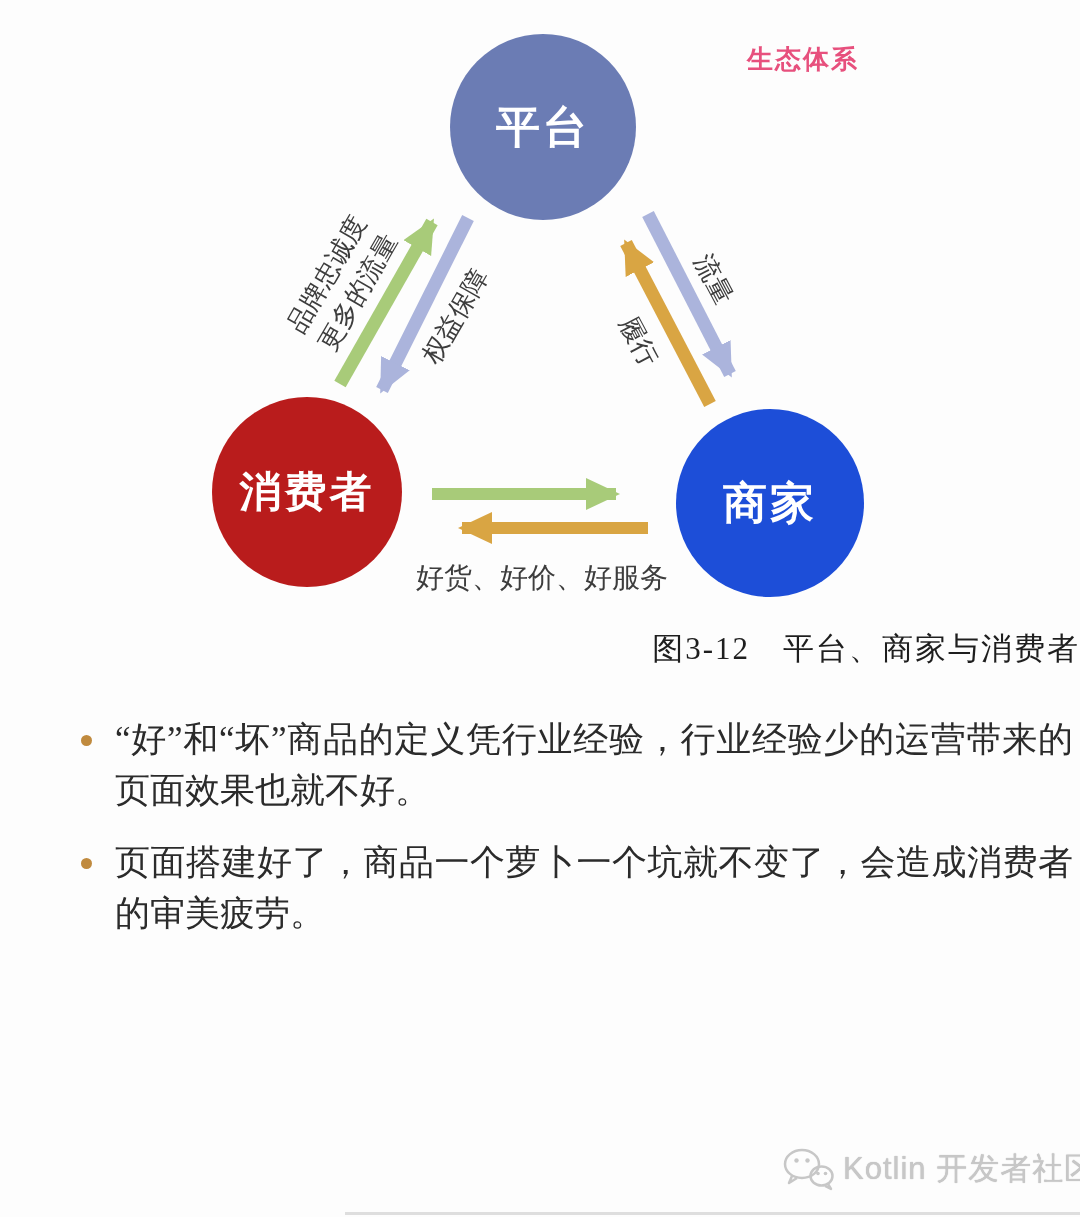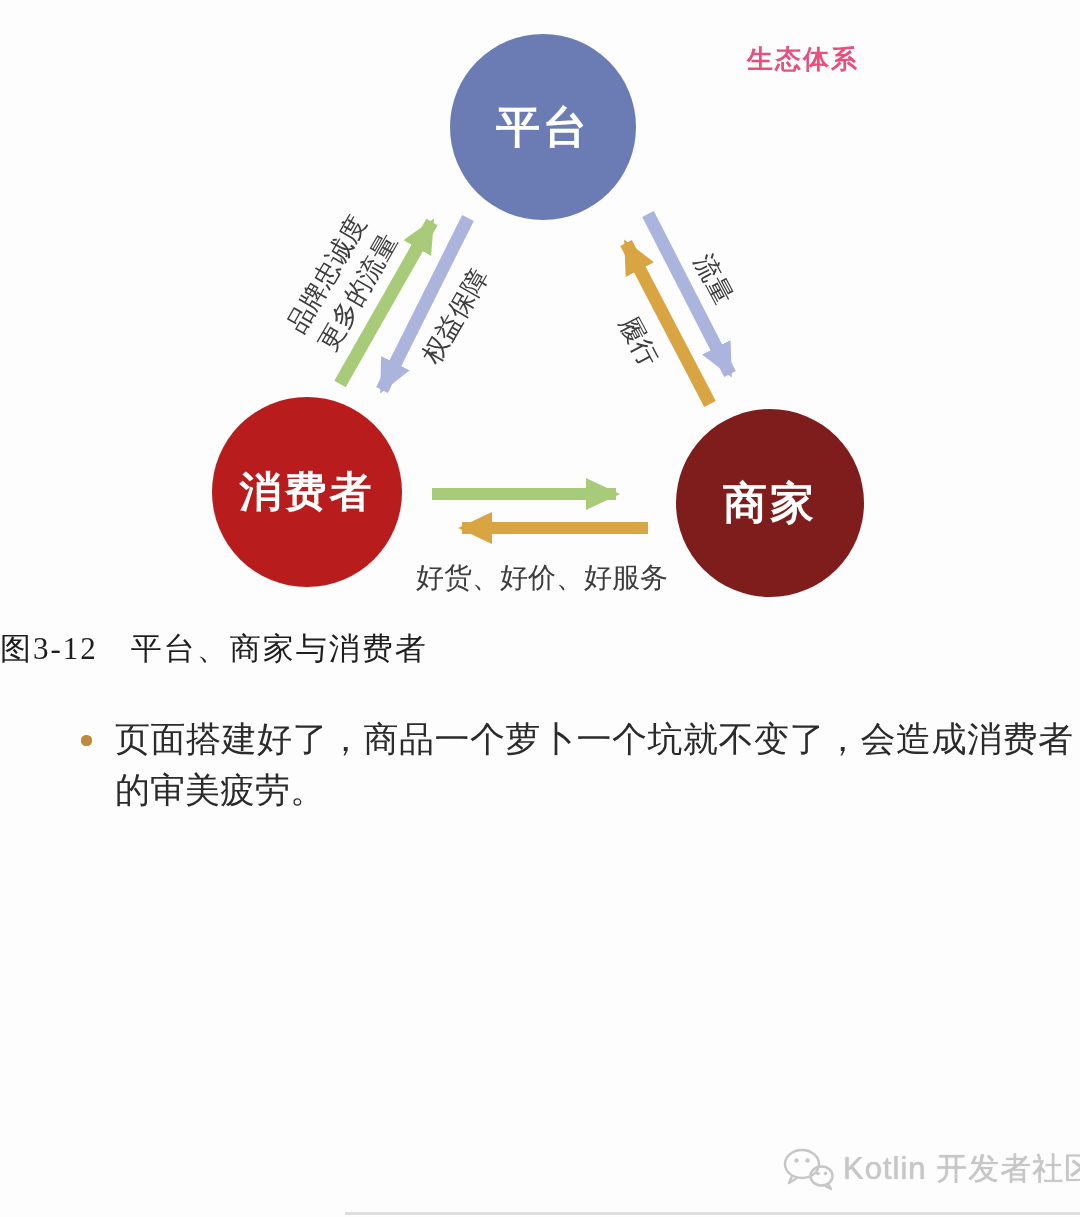"商家" div.node { background-color: #7f1d1d -> #1d4ed8 }
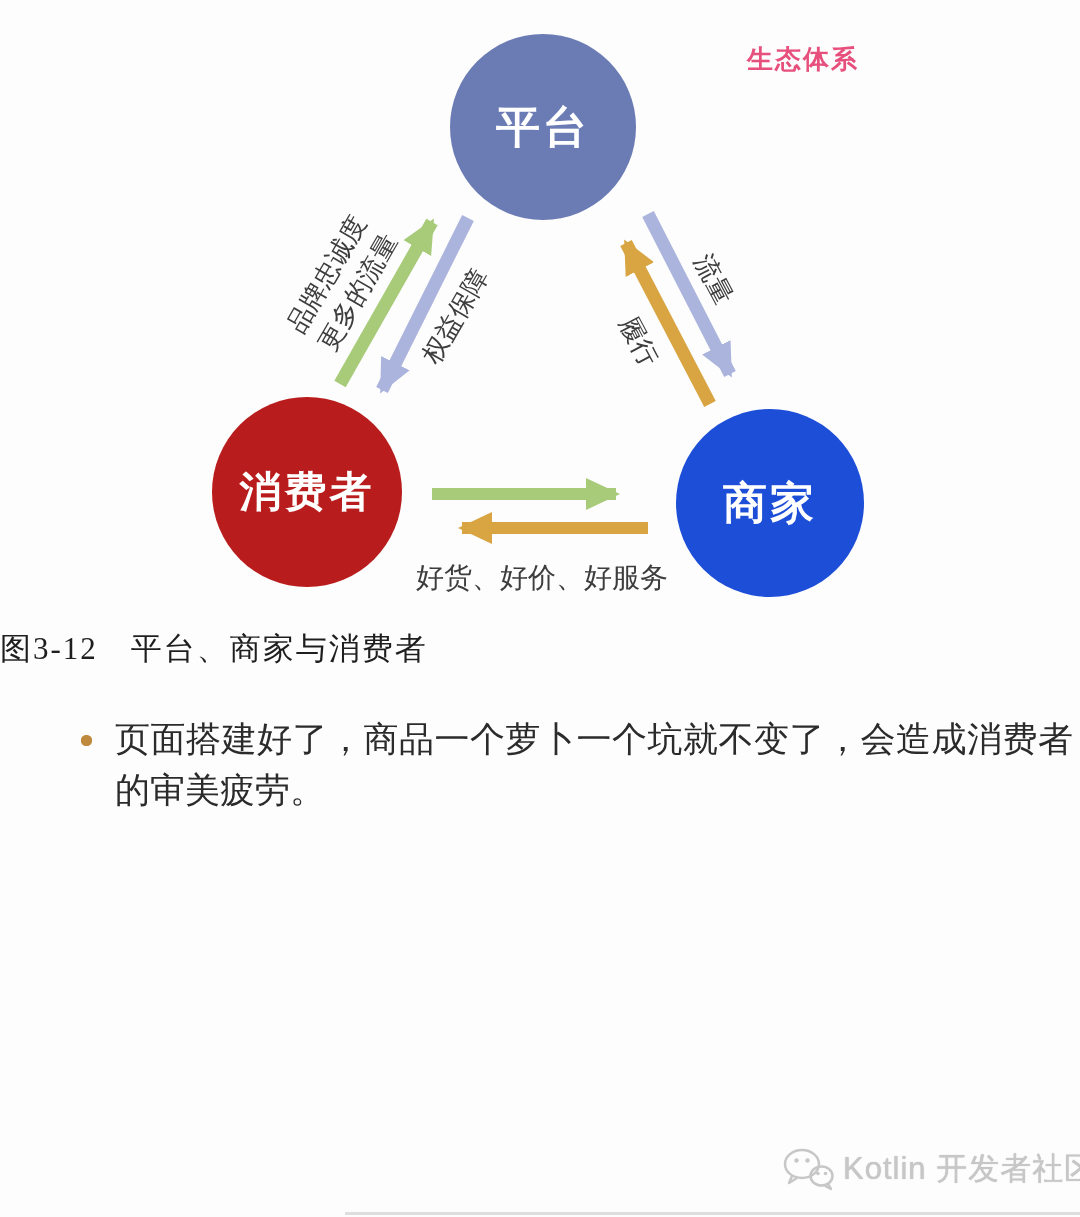"图3-12 平台、商家与消费者" .caption { text-align: left -> right }
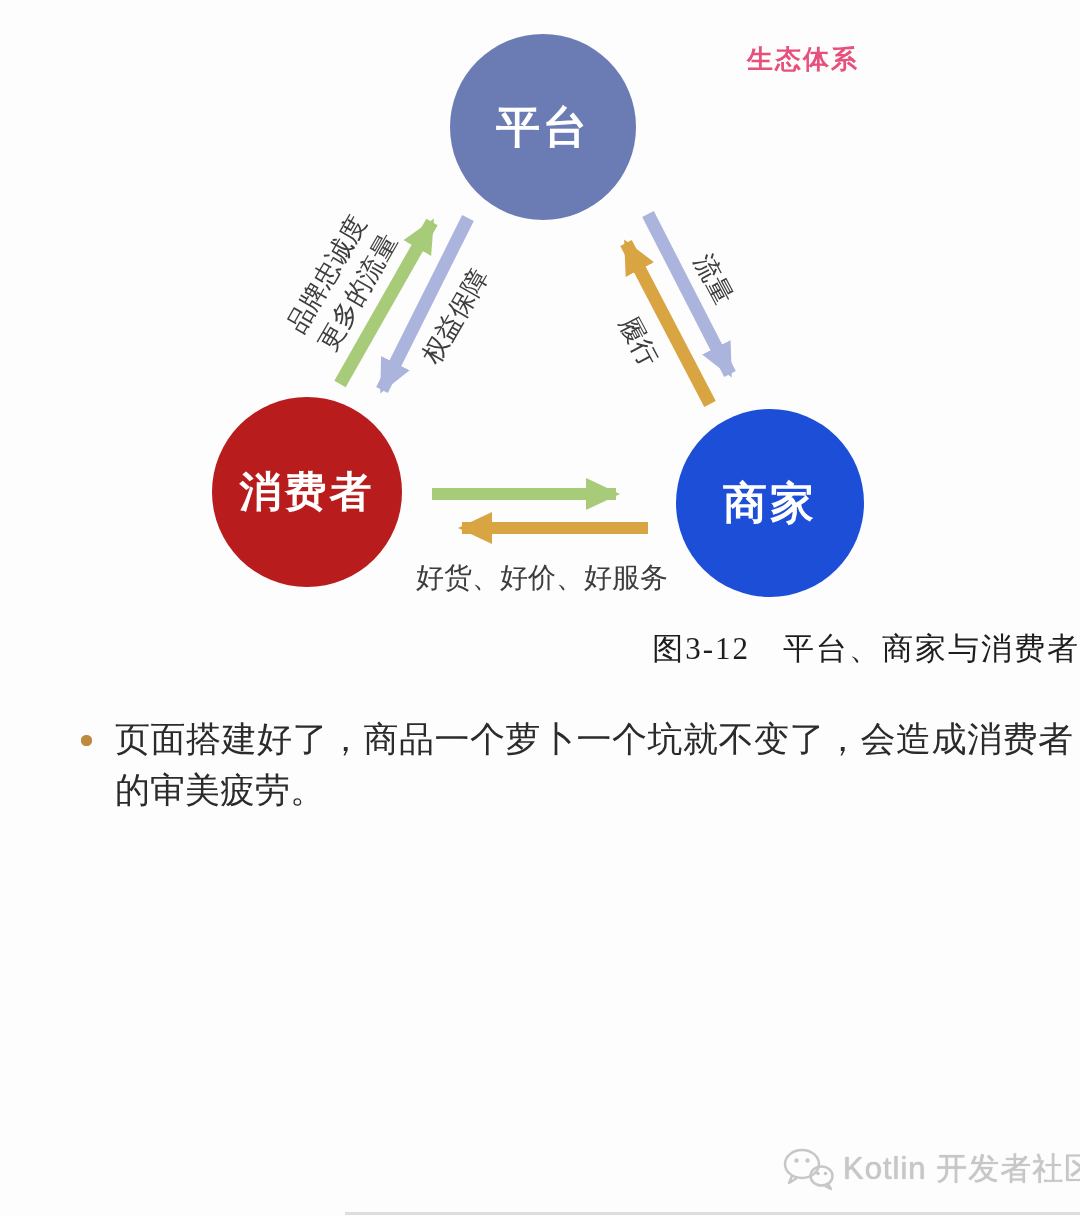"“好”和“坏”商品的定义凭行业经验，行业经验少的运营带来的页面效果也就不好。" span { html: none -> <span>“好”和“坏”商品的定义凭行业经验，行业经验少的运营带来的页面效果也就不好。</span> }
